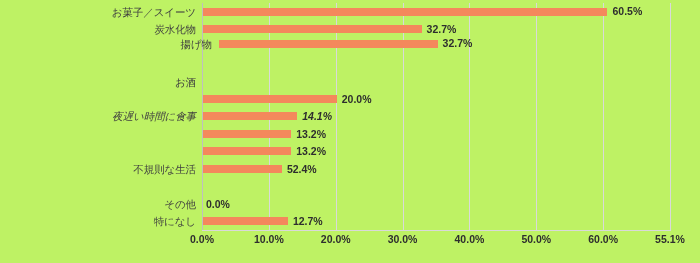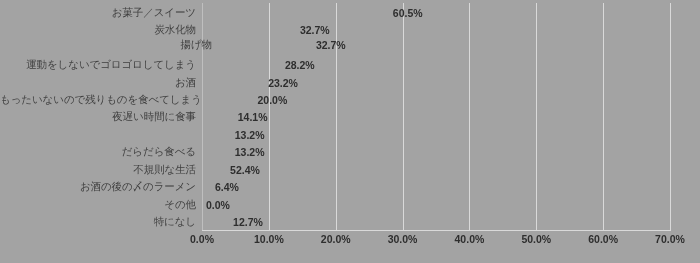"お菓子／スイーツ" #chart-root { background: #a3a3a3 -> #bef264 }
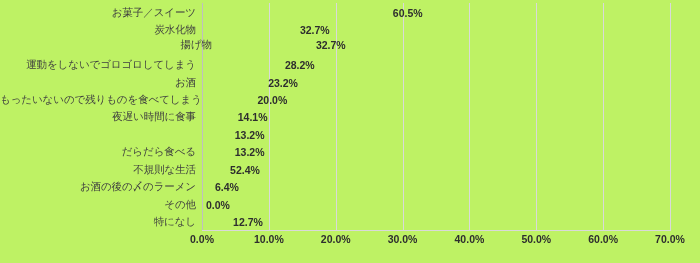"60.5%" .bar-wrap { flex-direction: column -> none }
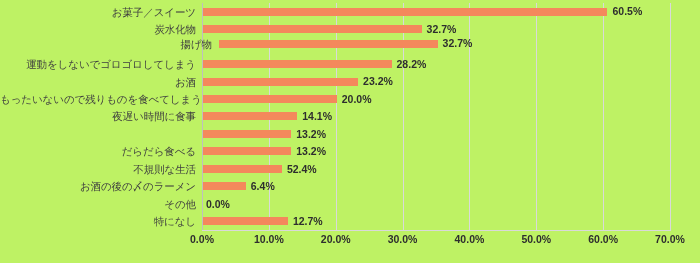"運動をしないでゴロゴロしてしまう" div.row { html: <div> <div>運動をしないでゴロゴロしてしまう</div> <div> <div></div> <div>28.2%</div> </div> </div> -> none }
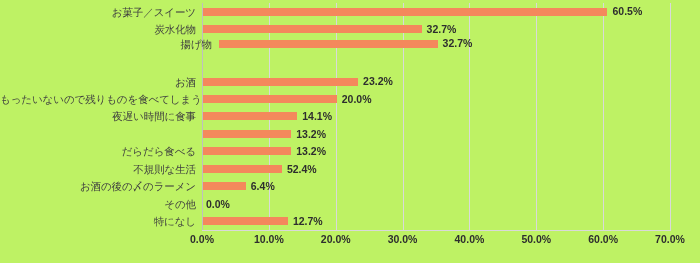"23.2%" div.bar-wrap { html: <div> <div></div> <div>23.2%</div> </div> -> none }
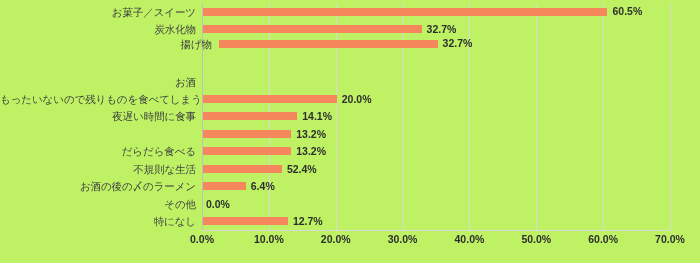"もったいないので残りものを食べてしまう" div.cat-label { html: <div>もったいないので残りものを食べてしまう</div> -> none }
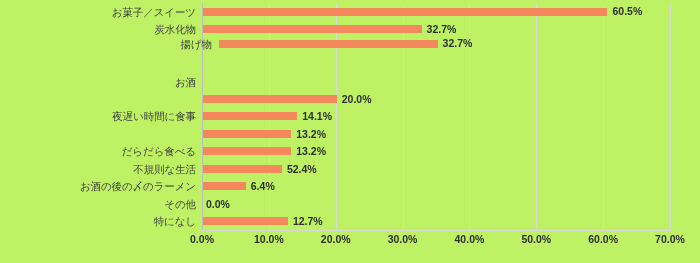"夜遅い時間に食事" div.row { font-style: none -> italic }
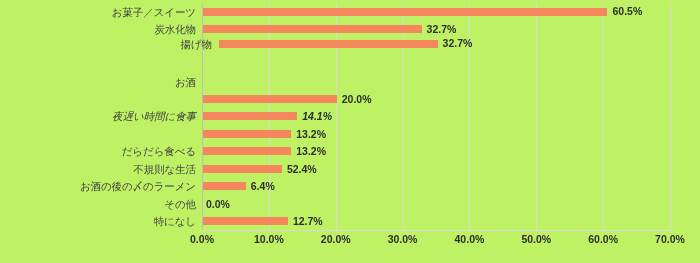"だらだら食べる" div.cat-label { html: <div>だらだら食べる</div> -> none }
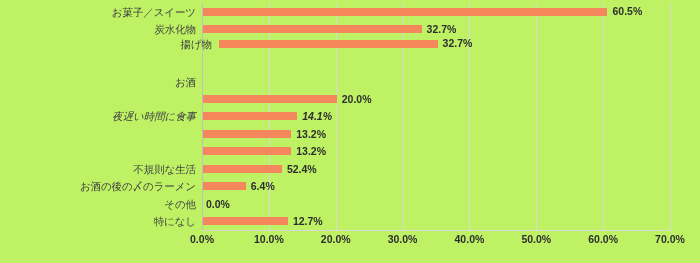"お酒の後の〆のラーメン" div.row { html: <div> <div>お酒の後の〆のラーメン</div> <div> <div></div> <div>6.4%</div> </div> </div> -> none }
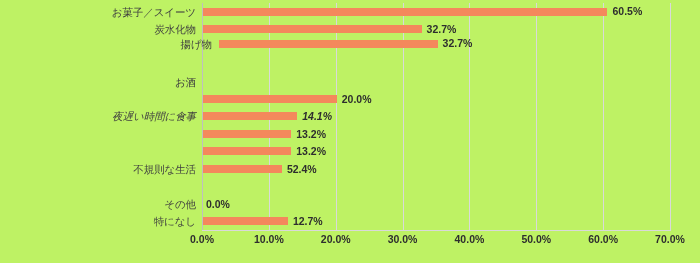"70.0%" div.x-tick { text: 70.0% -> 55.1% }
